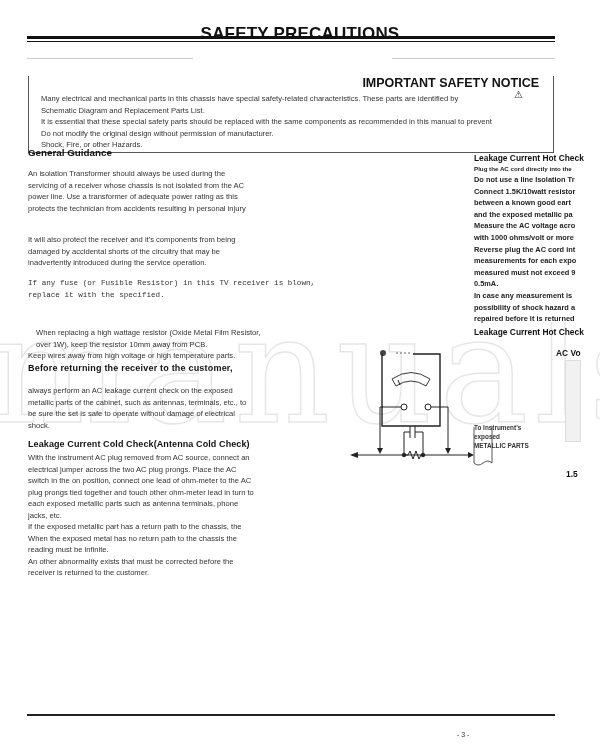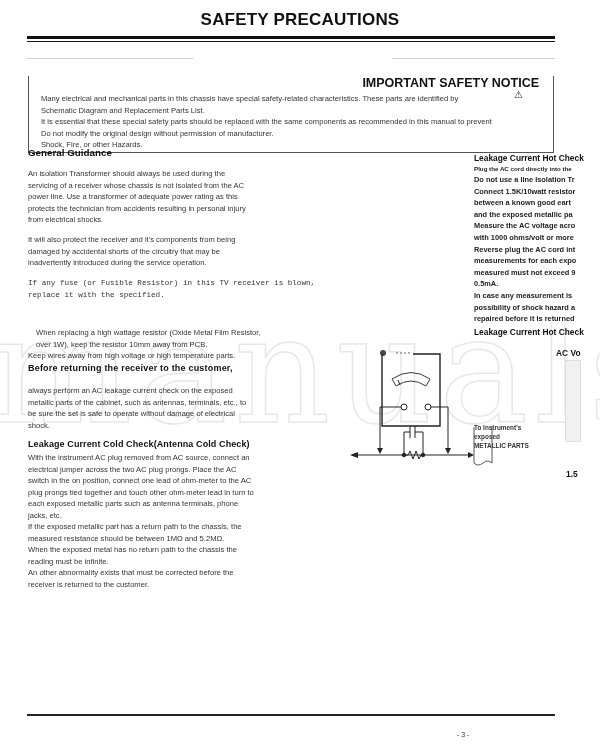"SAFETY PRECAUTIONS" .title { top: 10px -> 24px }
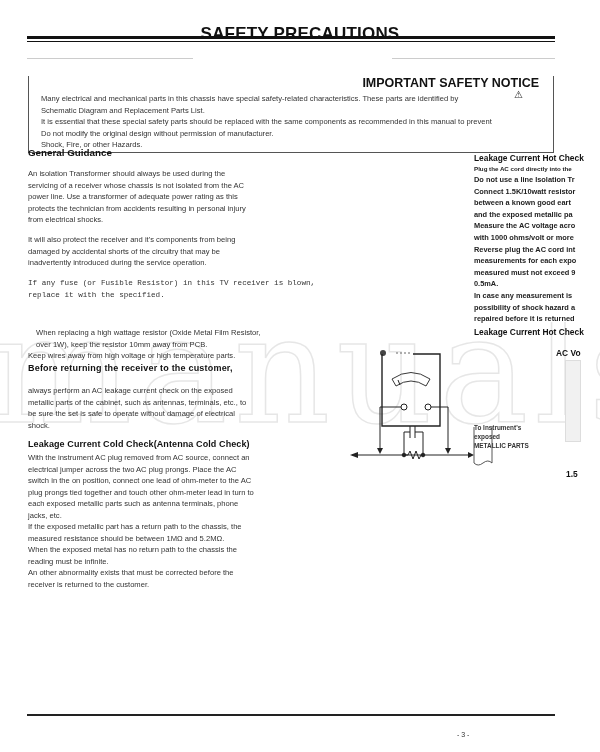"from electrical shocks." div { html: <div>from electrical shocks.</div> -> none }
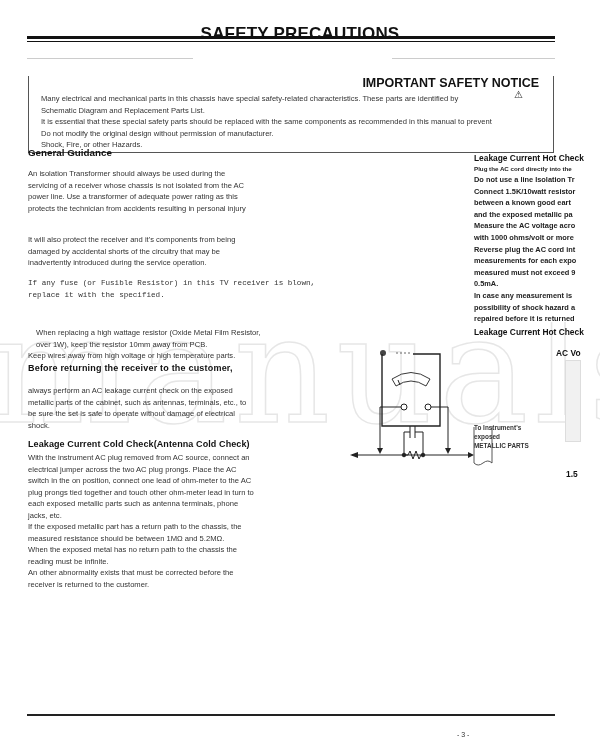"measured resistance should be between" div { html: <div>measured resistance should be between 1MΩ and 5.2MΩ.</div> -> none }
